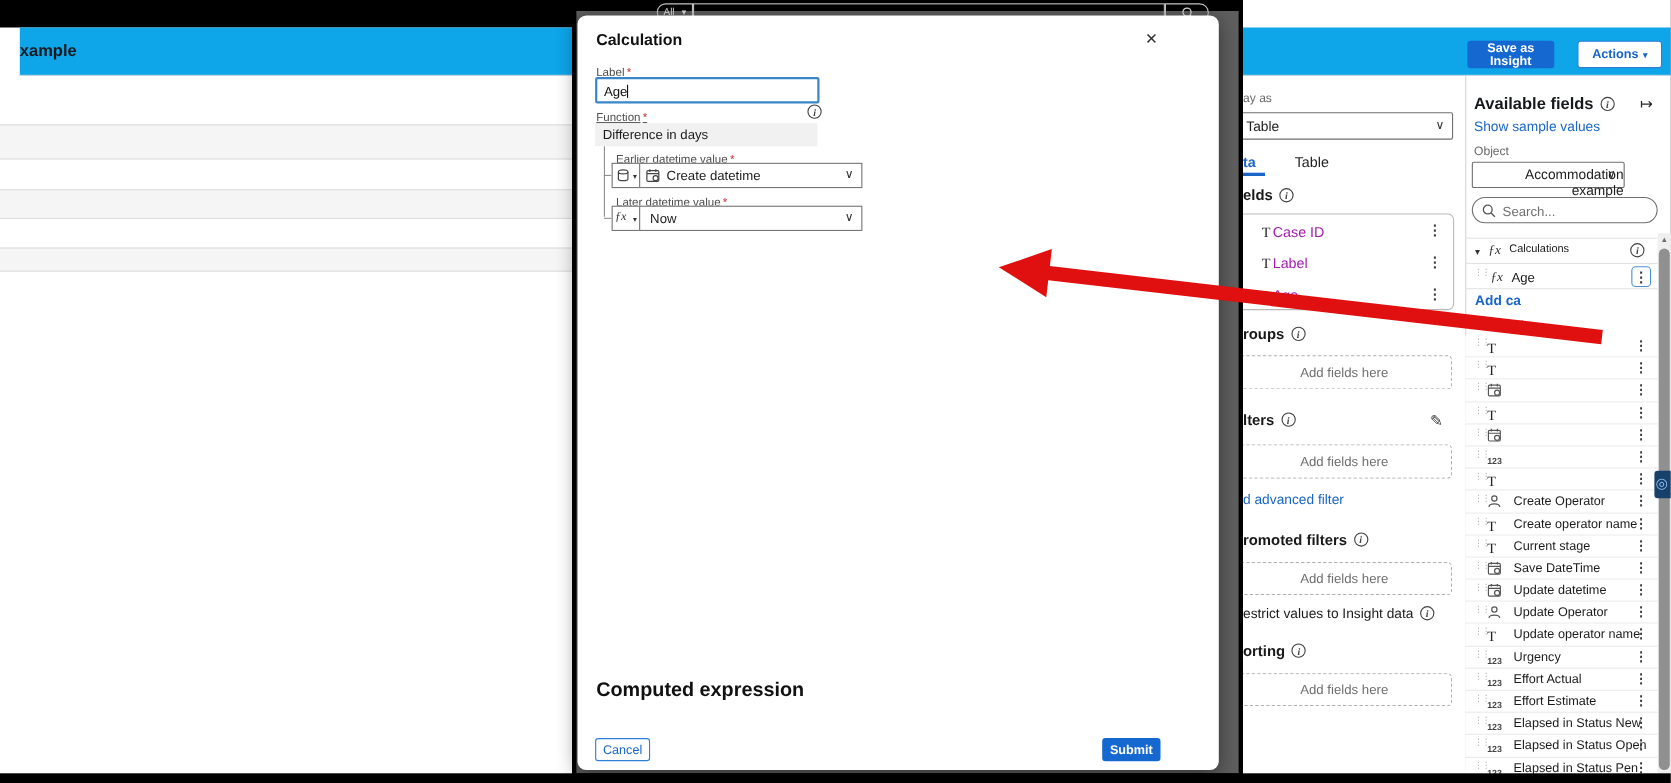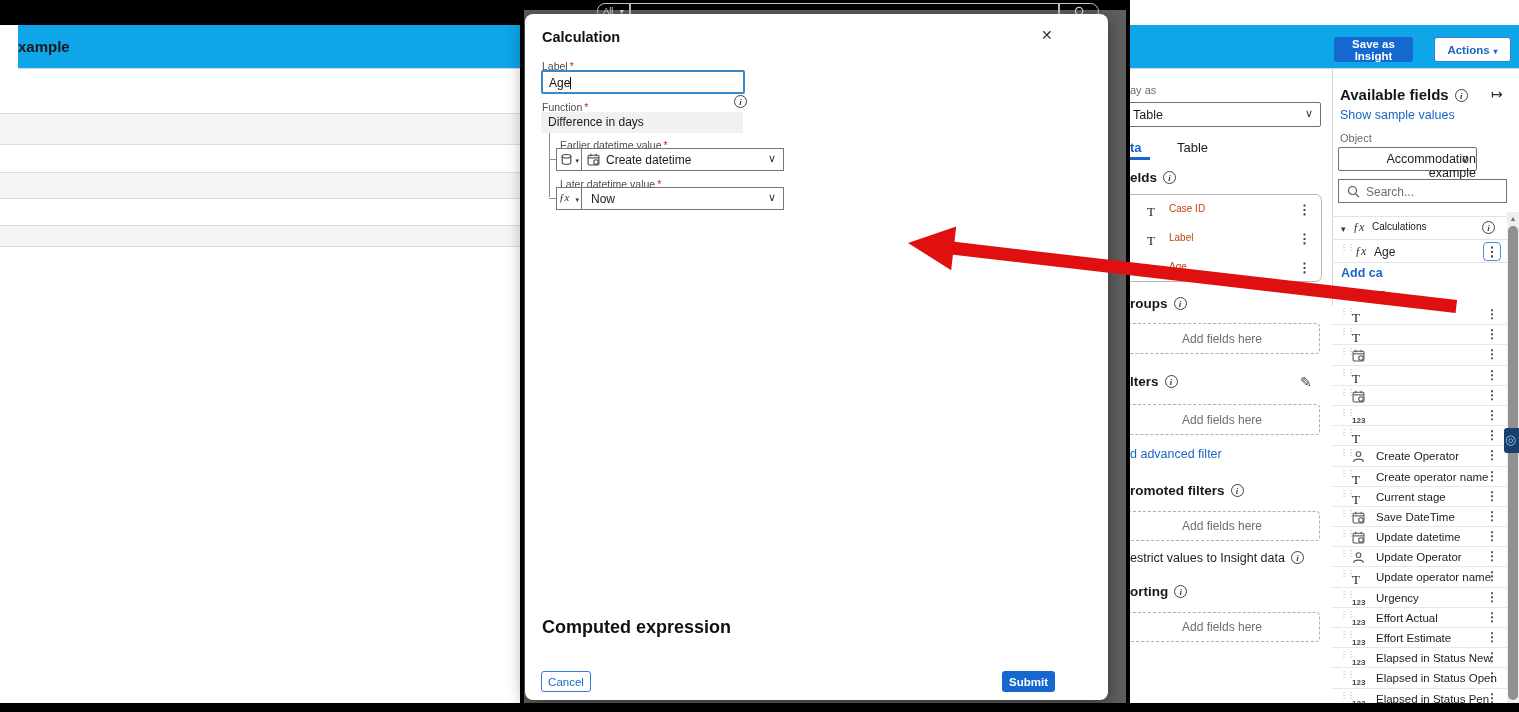"Search..." #sidebar-search { border-radius: 0 -> 12px }
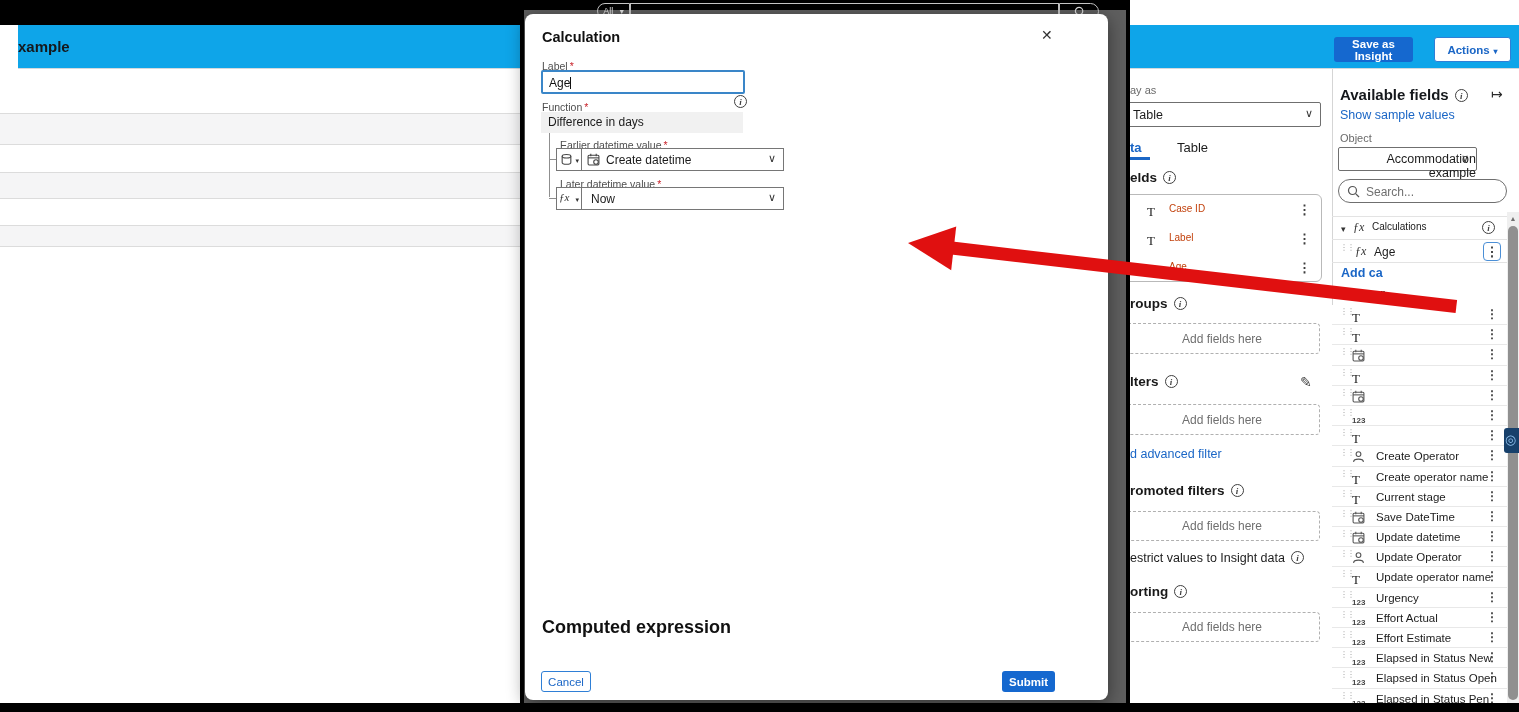"Case ID" .card-row .flabel { color: #c2410c -> #a21caf; font-size: 10px -> 13px; left: 44px -> 32px }
